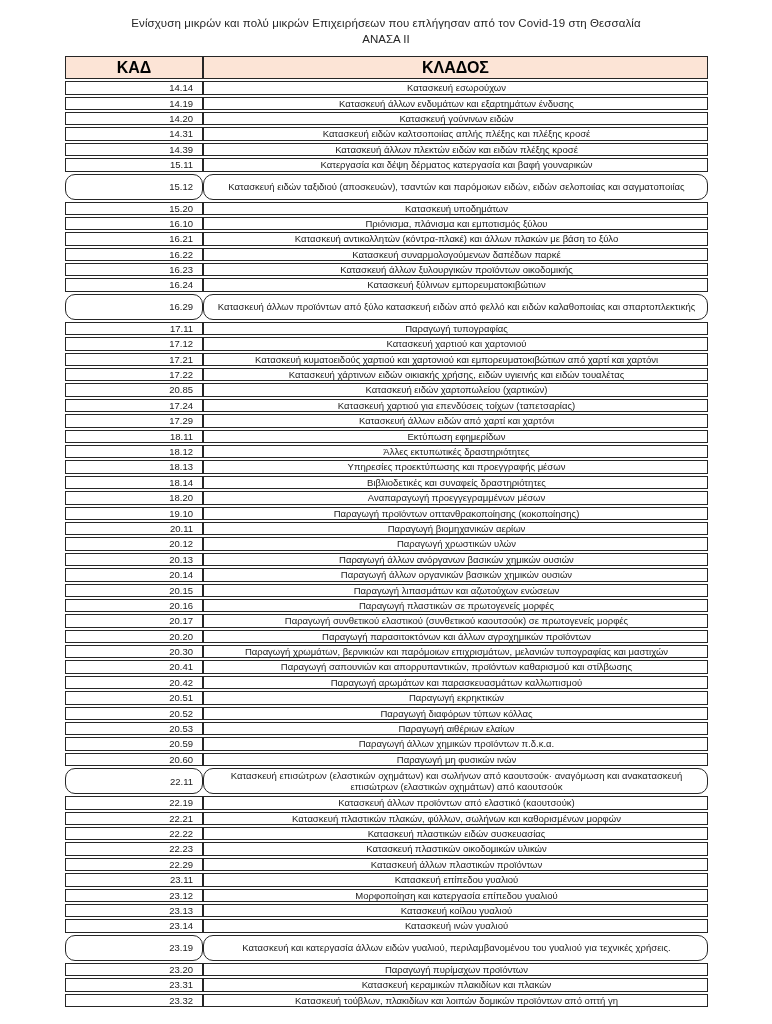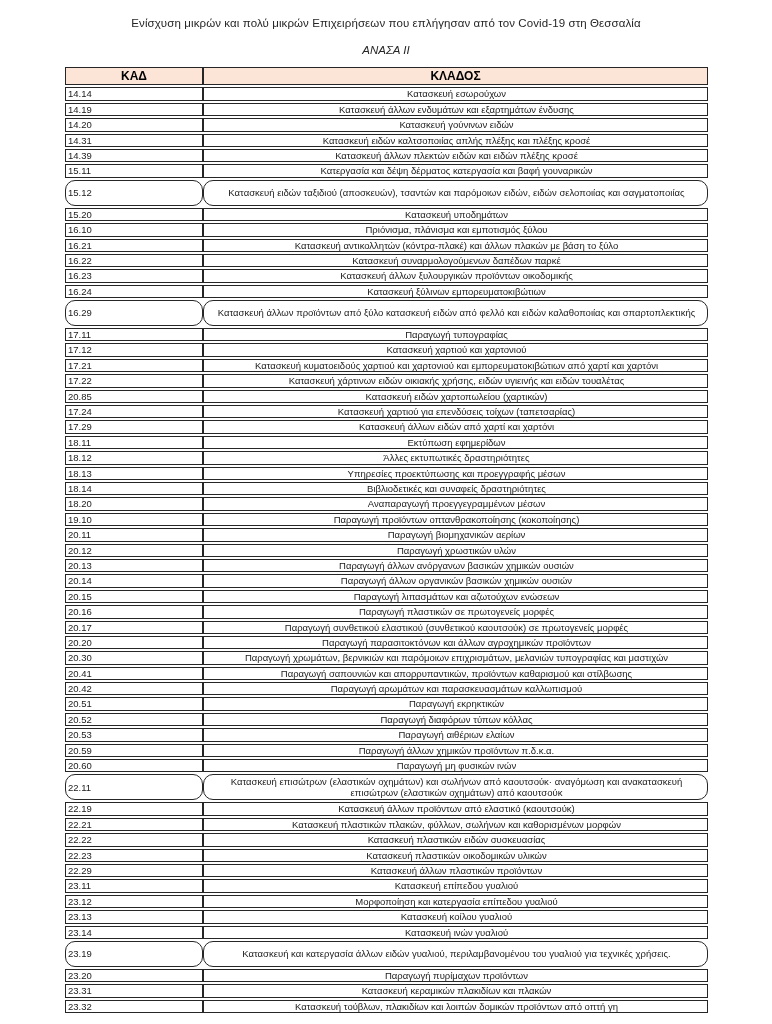"ΑΝΑΣΑ ΙΙ" .doc-subtitle { font-style: italic -> none; margin-top: 15px -> 4px }
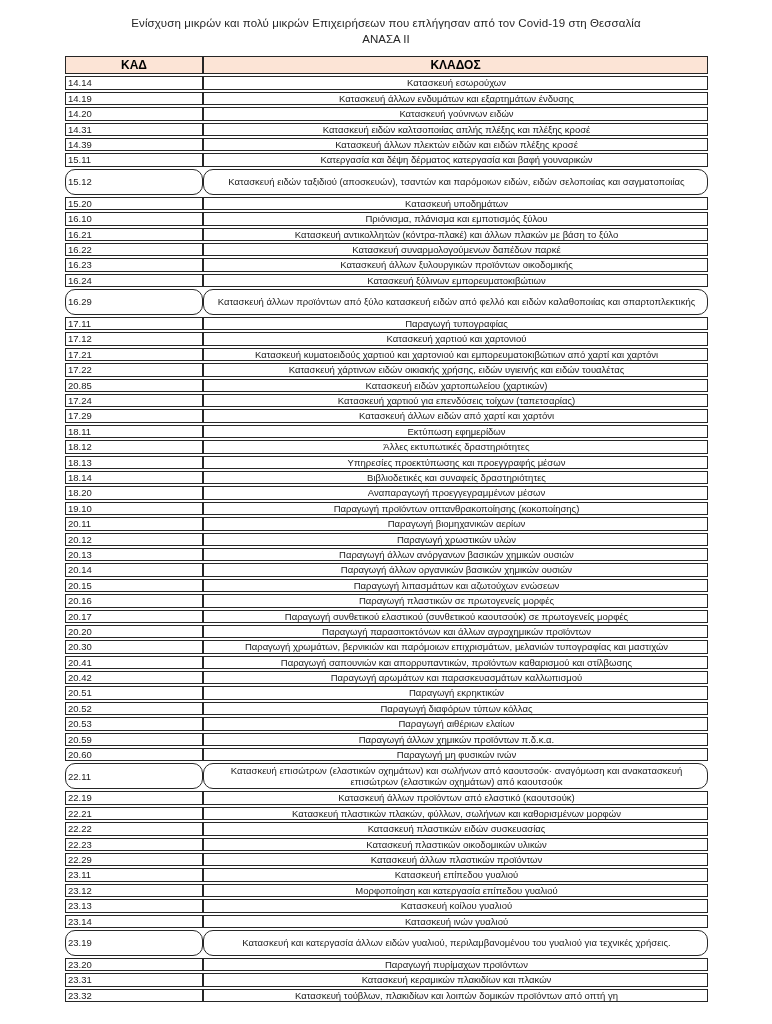"ΚΑΔ" th { font-size: 12px -> 16px }
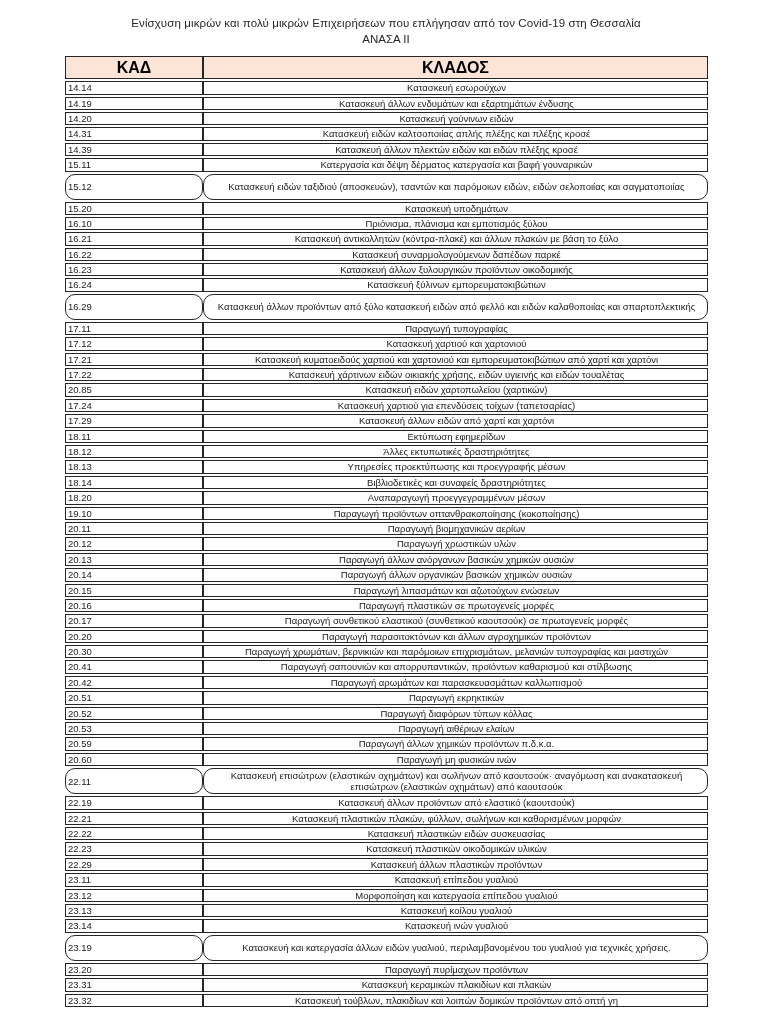"14.14" td.cell-code { text-align: none -> right }
